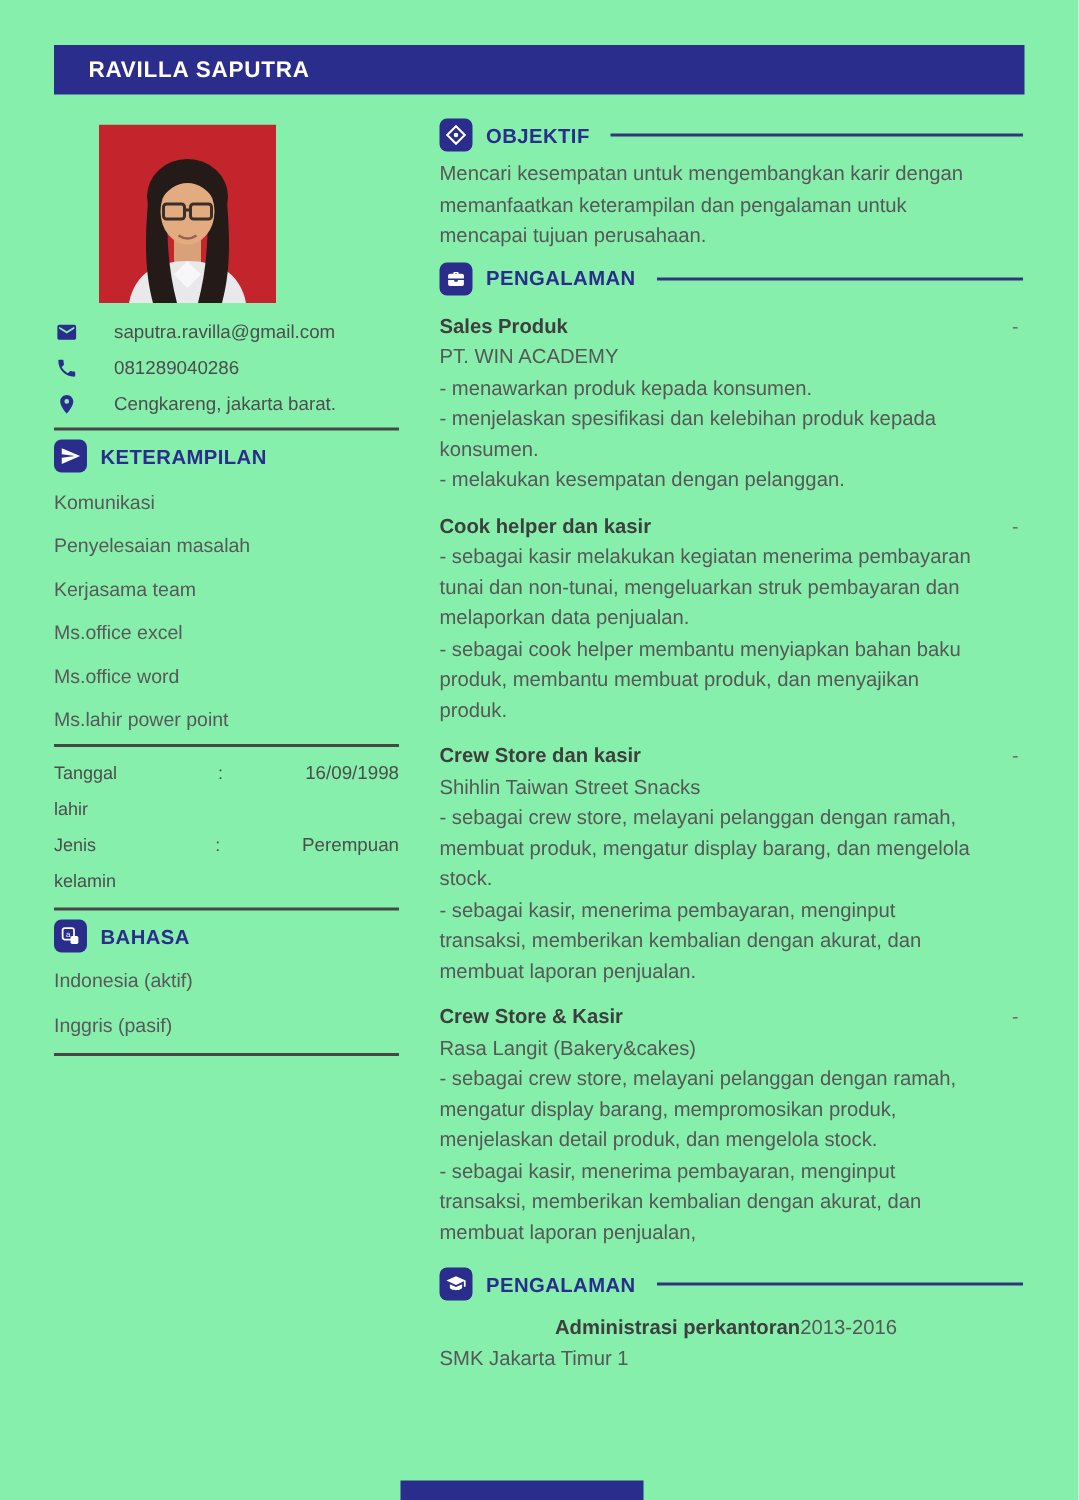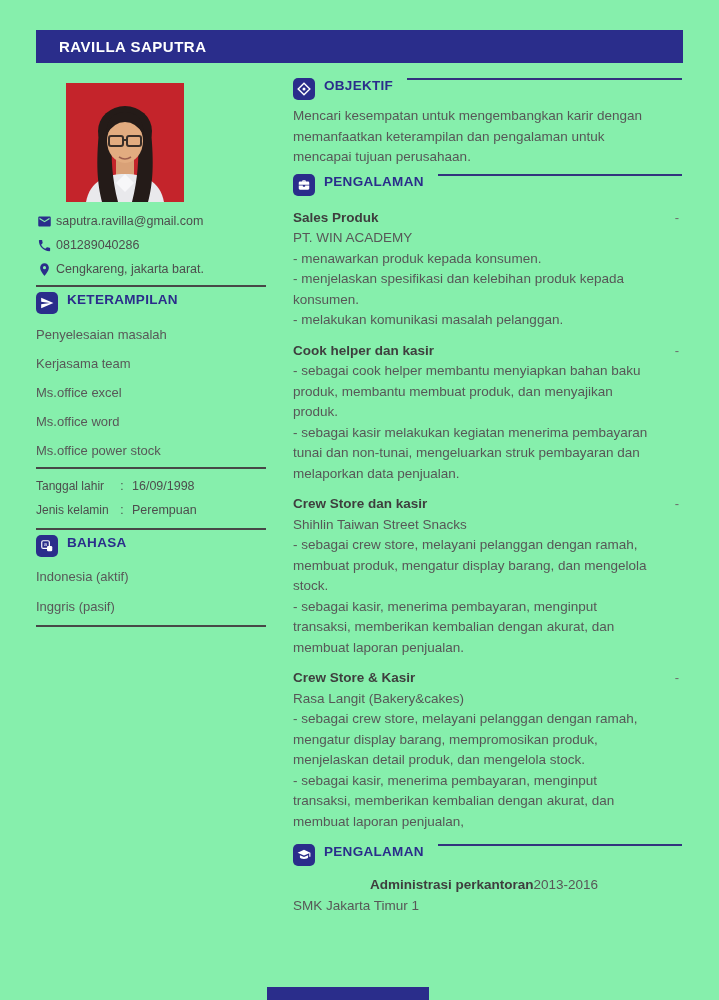"OBJEKTIF" .sec-head { align-items: none -> center }
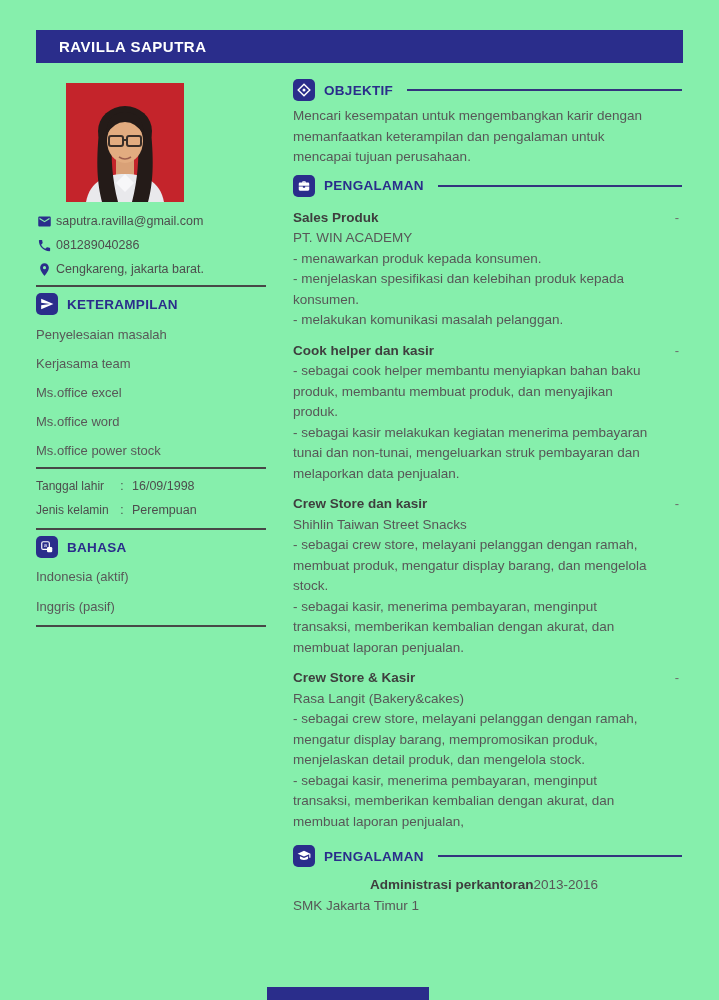"saputra.ravilla@gmail.com" .contact-row { gap: 4px -> 24px }
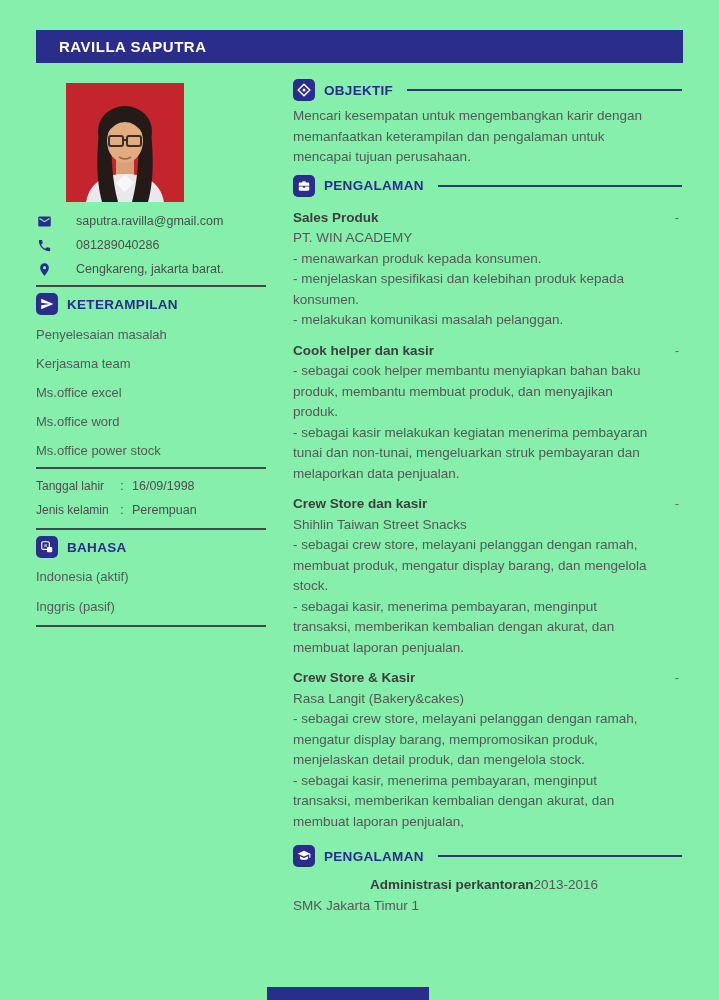"- melakukan komunikasi masalah" div.job-bullet { text: komunikasi masalah -> kesempatan dengan }
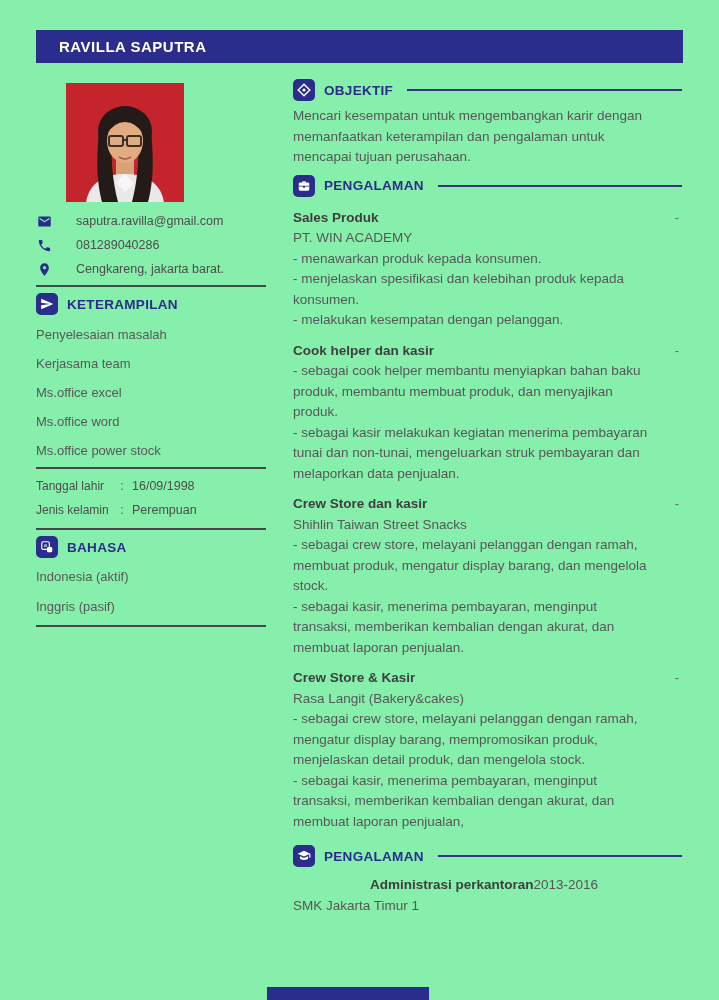"Komunikasi" div.skill-item { html: none -> <div>Komunikasi</div> }
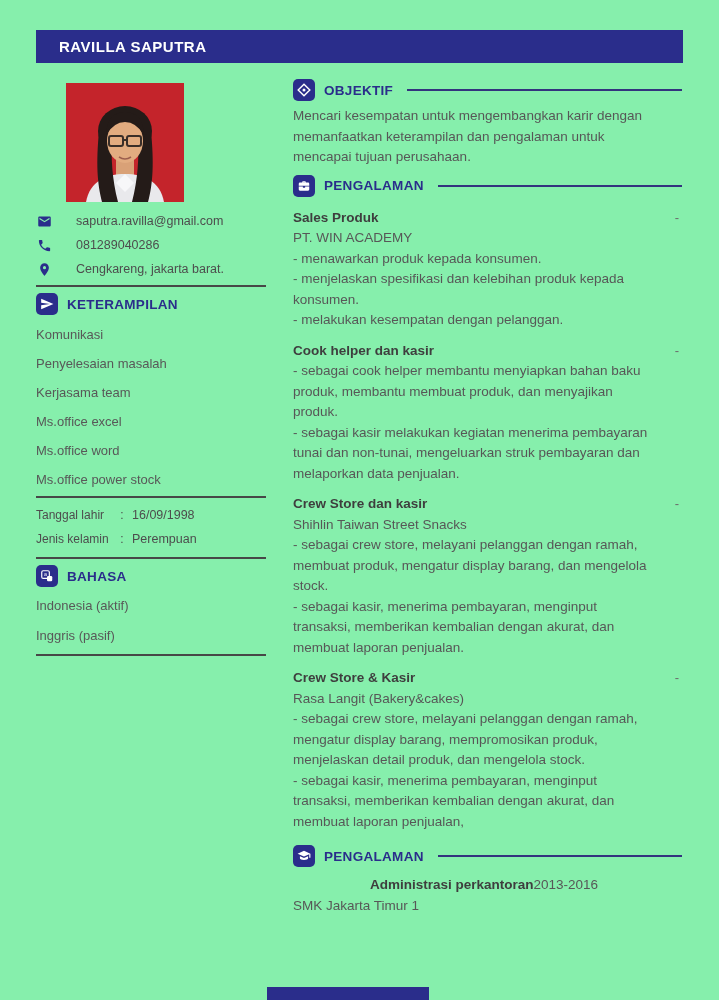"- sebagai cook helper membantu" div.job-bullet { order: before "- sebagai kasir melakukan kegiatan" -> after "- sebagai kasir melakukan kegiatan" }
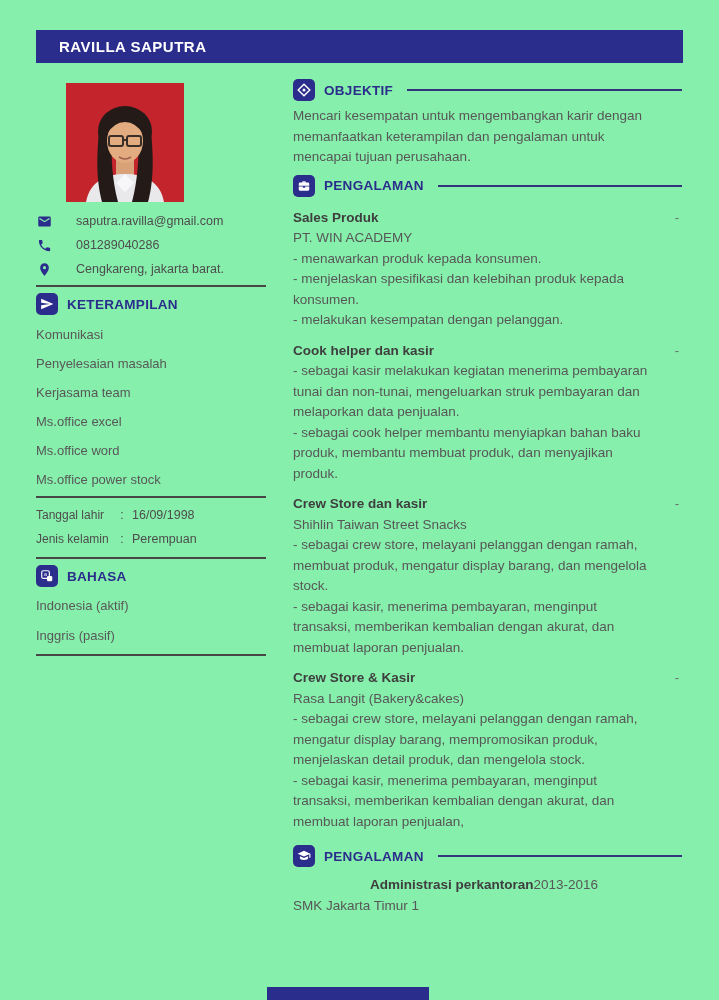"Ms.office power stock" div.skill-item { text: Ms.office power stock -> Ms.lahir power point }
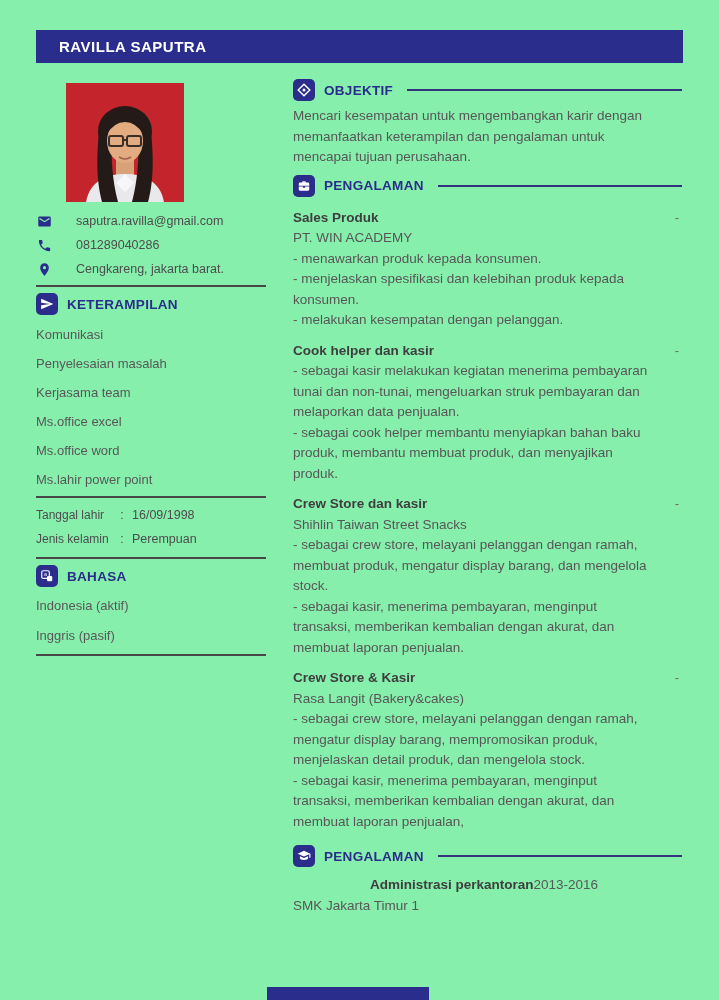"Tanggal lahir" .info-row { gap: none -> 48px }
